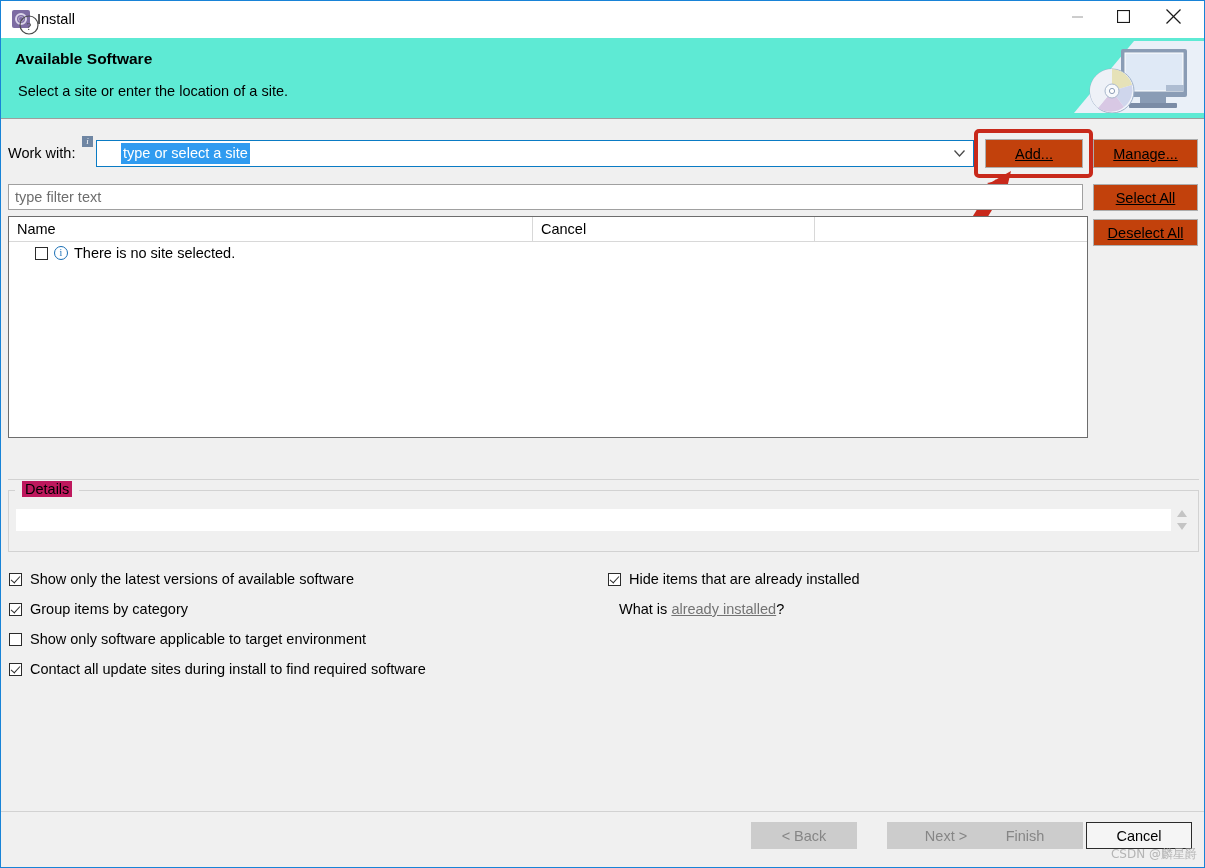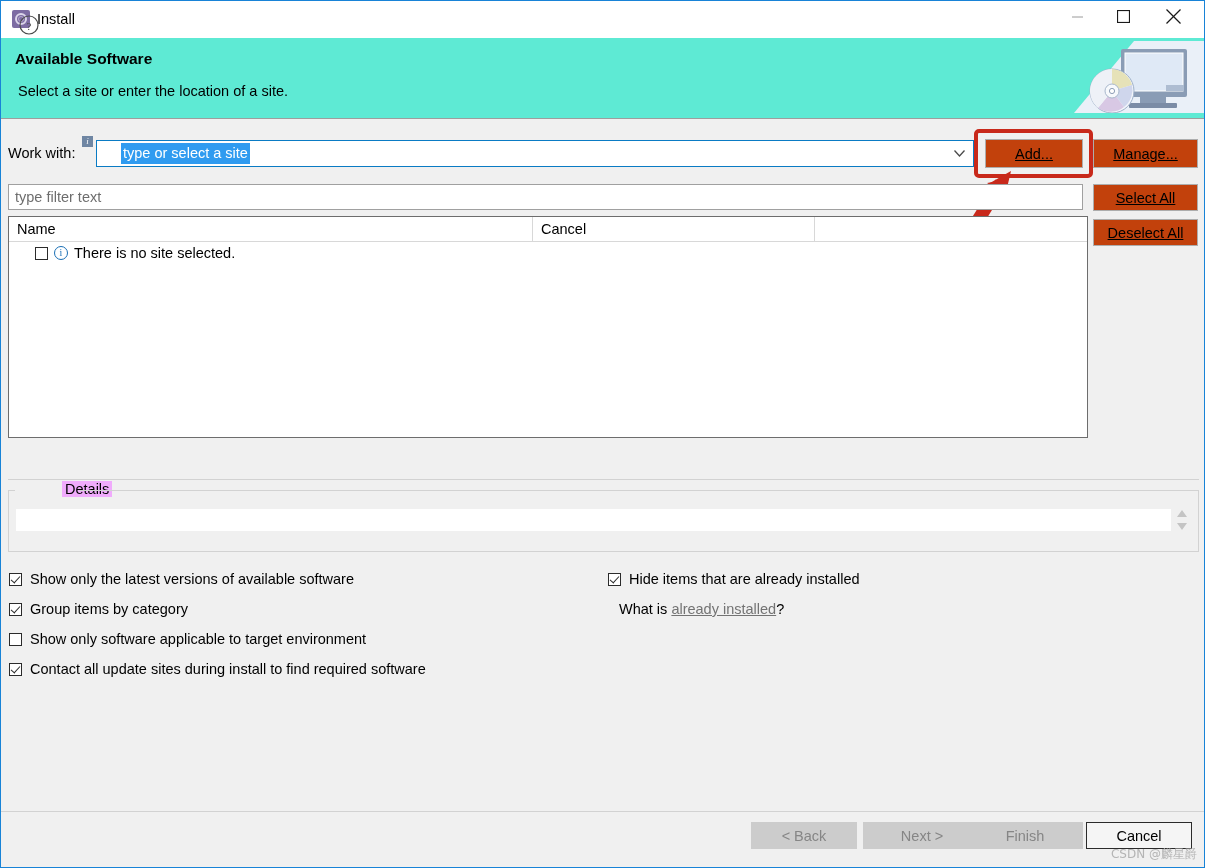"Details" .group-label { background: #f0abfc -> #be185d; margin-left: 40px -> none }
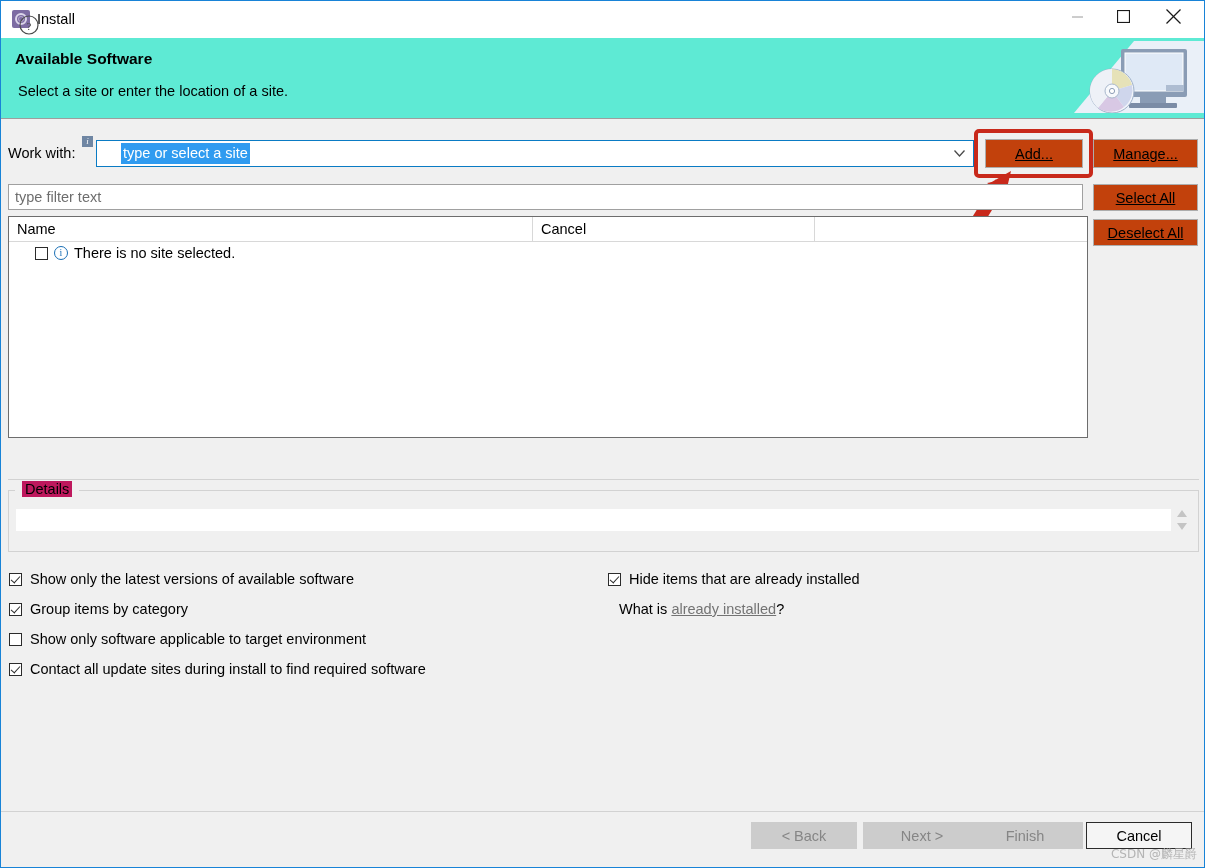"Next >" .fbtn-next { left: 862px -> 886px }
